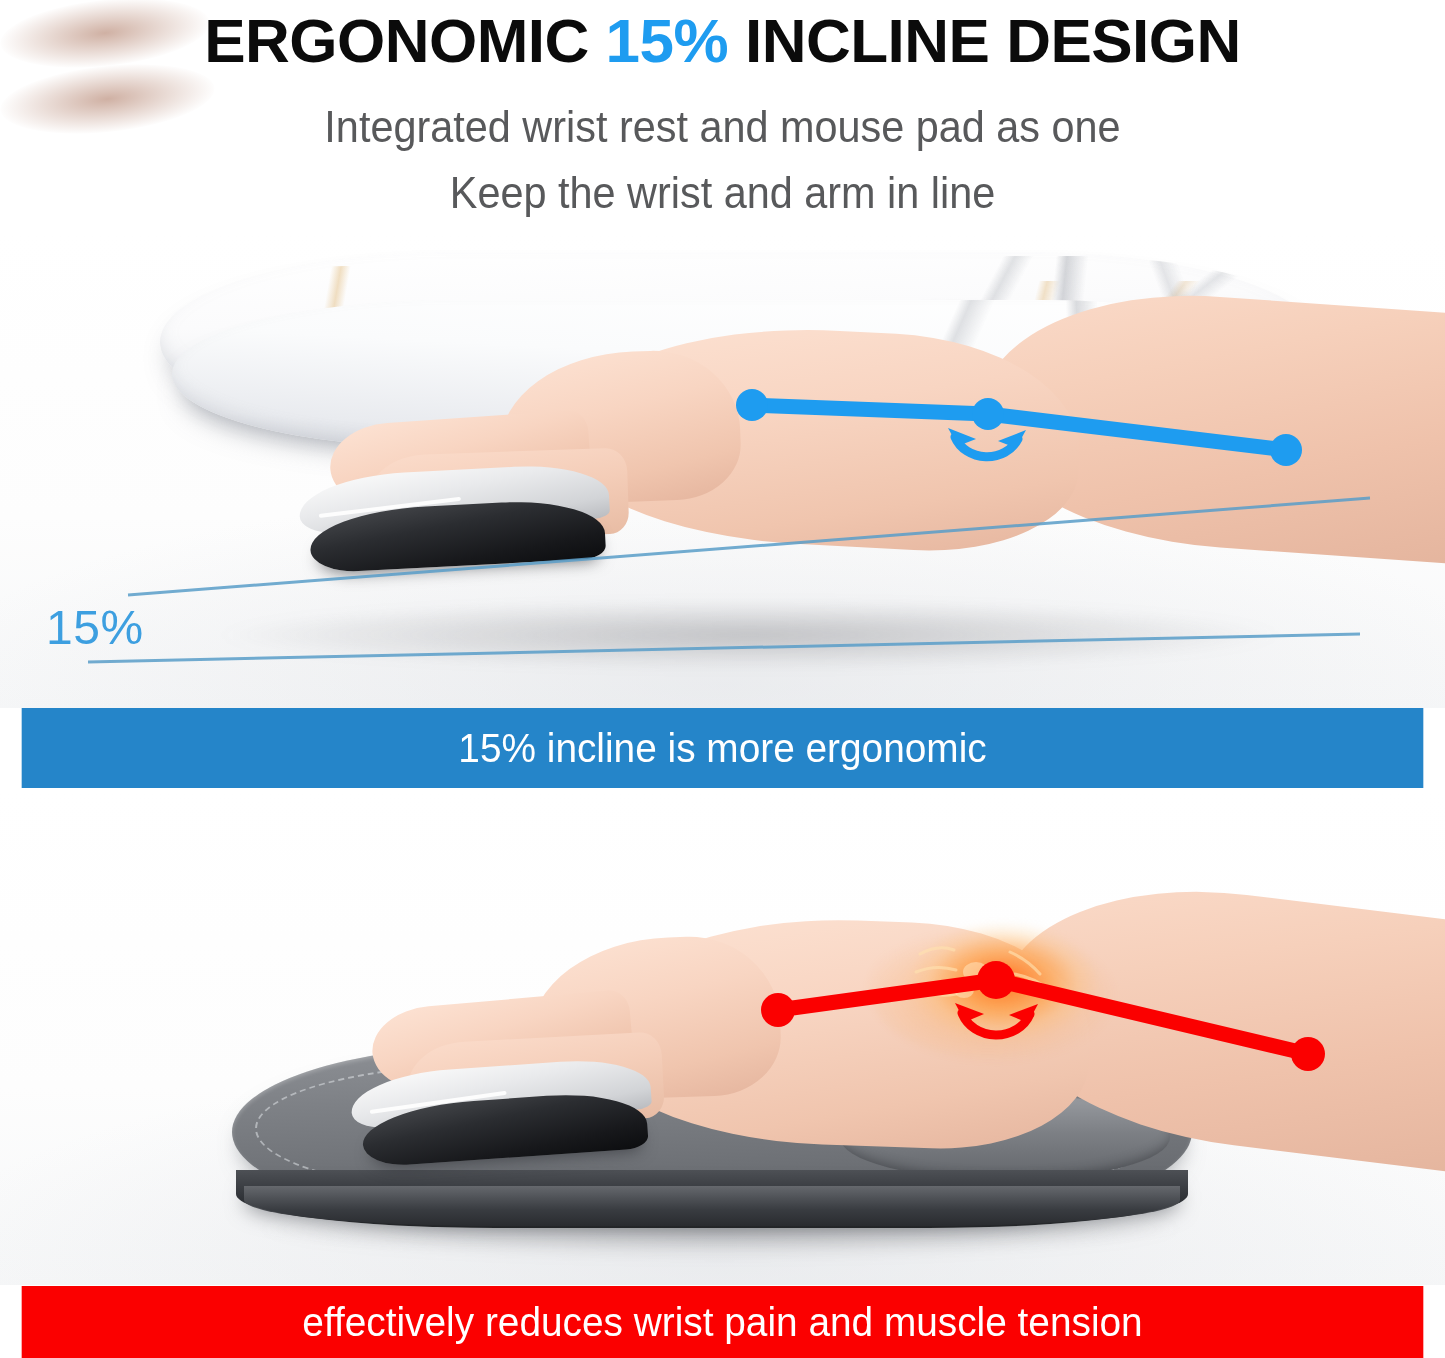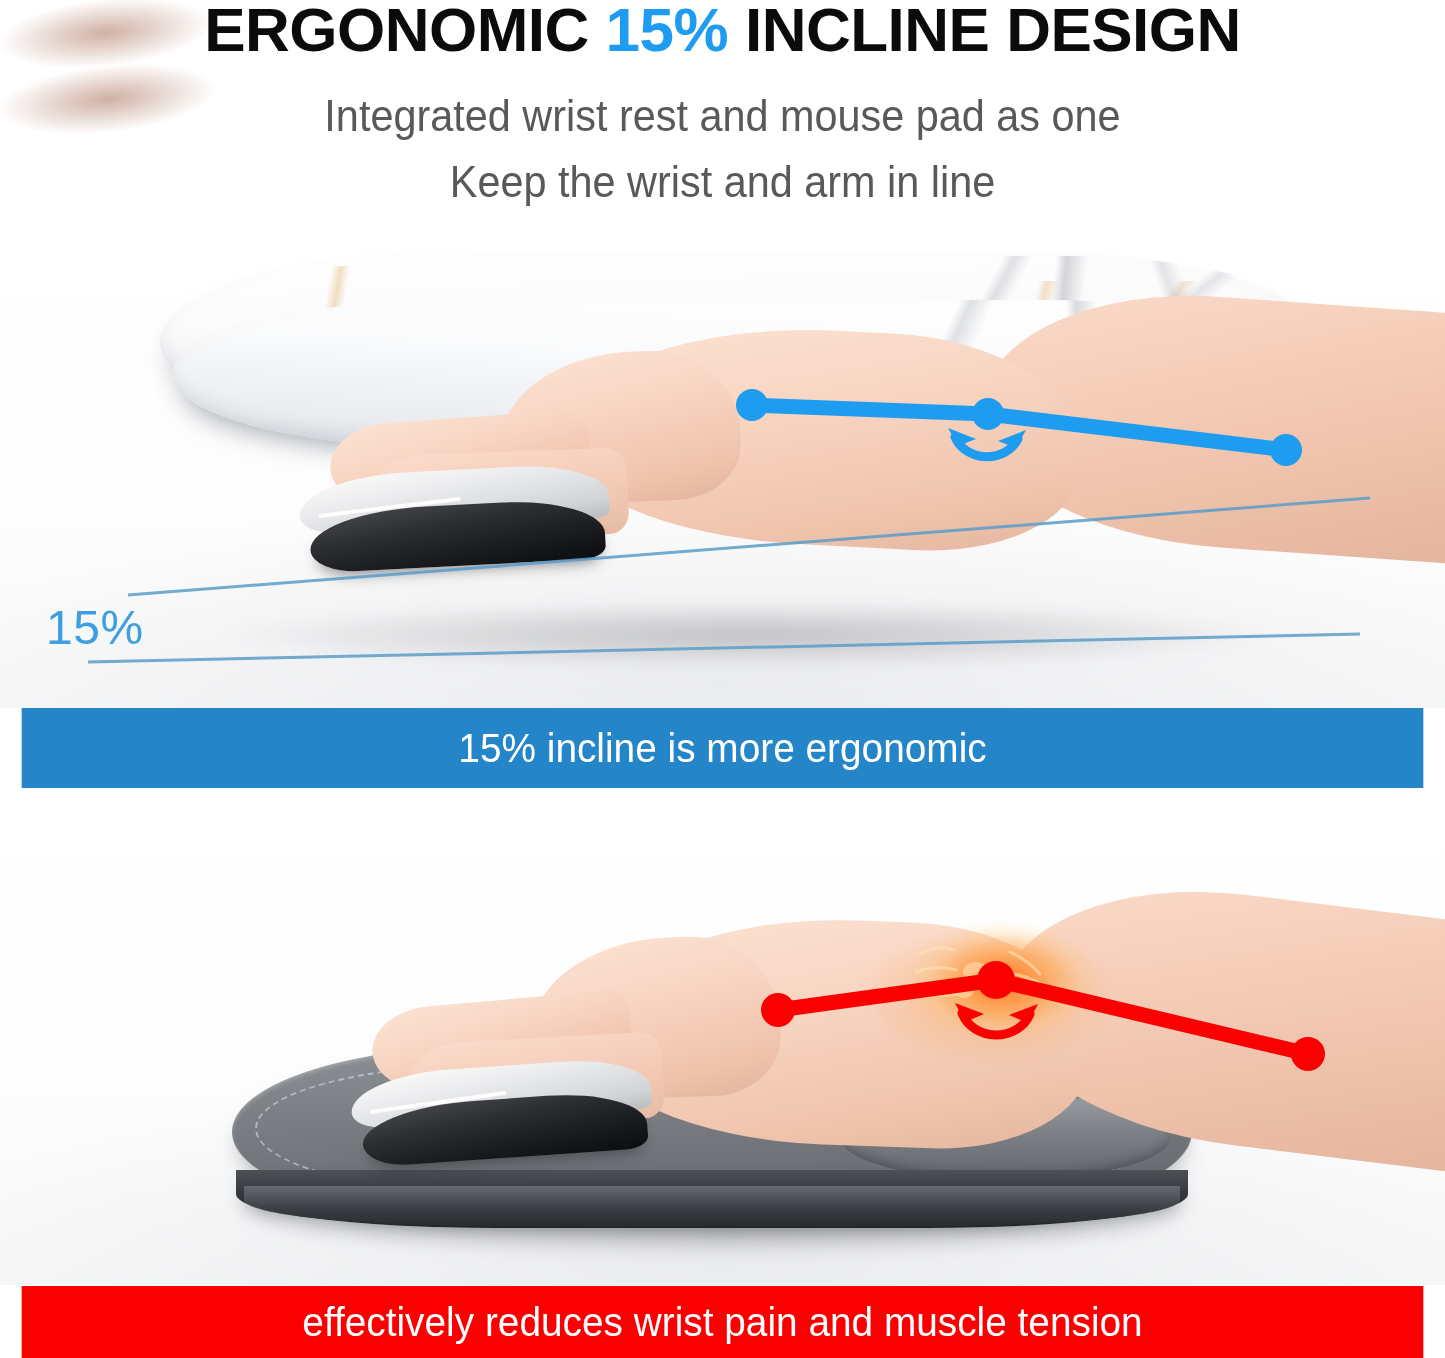"ERGONOMIC 15% INCLINE DESIGN" .header { top: 0 -> 11px }
